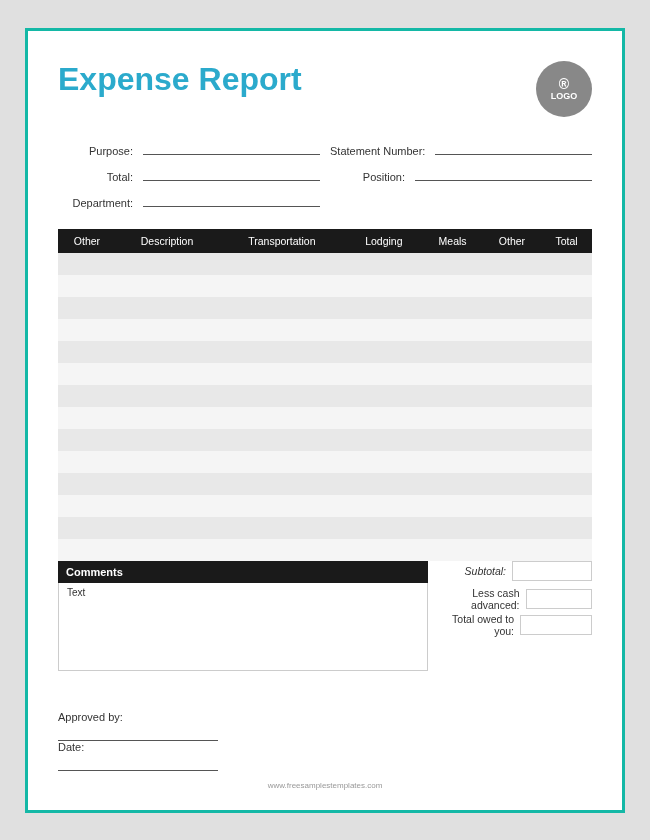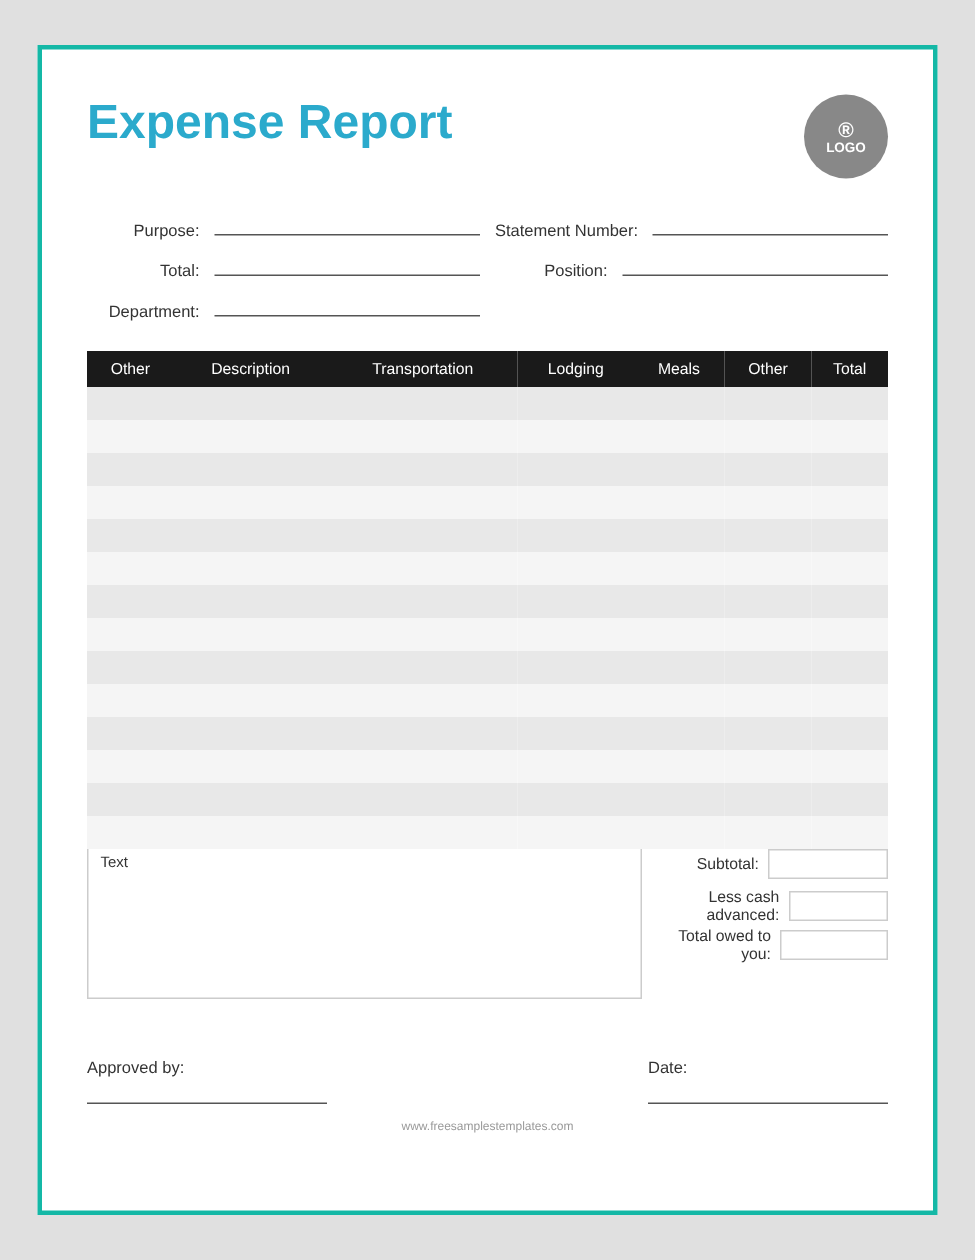"Comments" div.comments-header { html: none -> <div>Comments</div> }
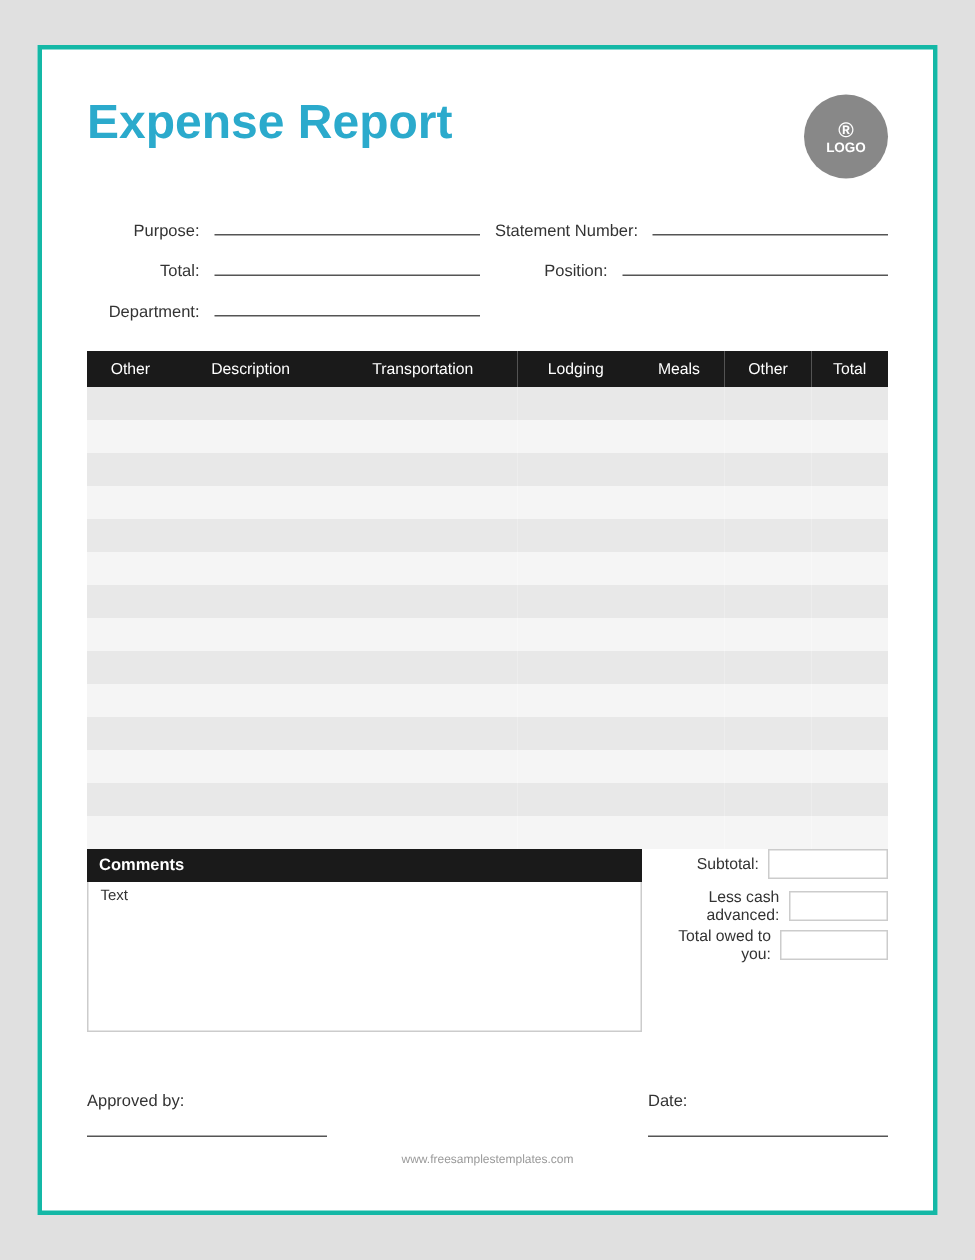"Subtotal:" .subtotal-row { font-style: none -> italic }
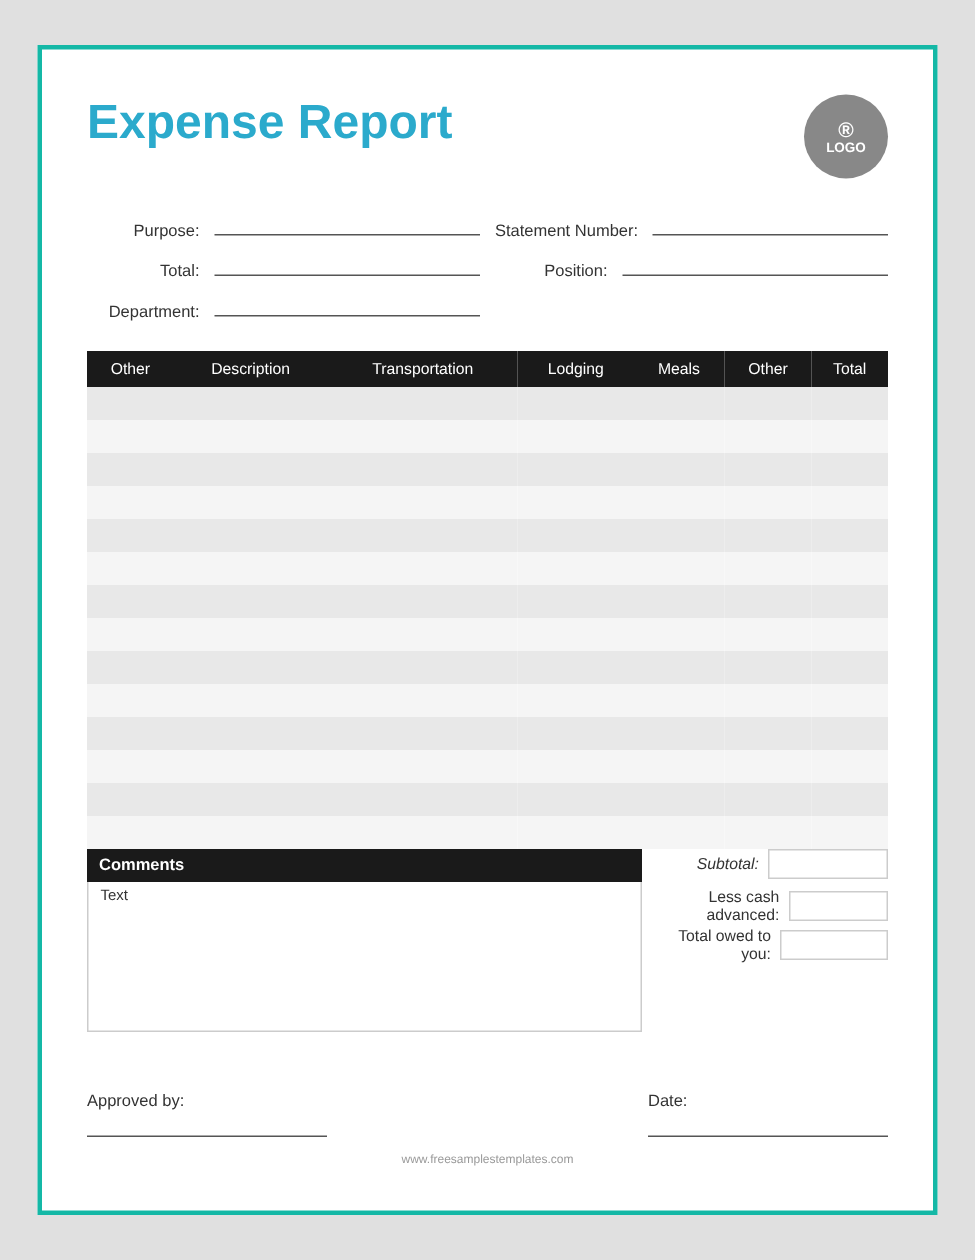"Text" .comments-body { height: 100px -> 88px }
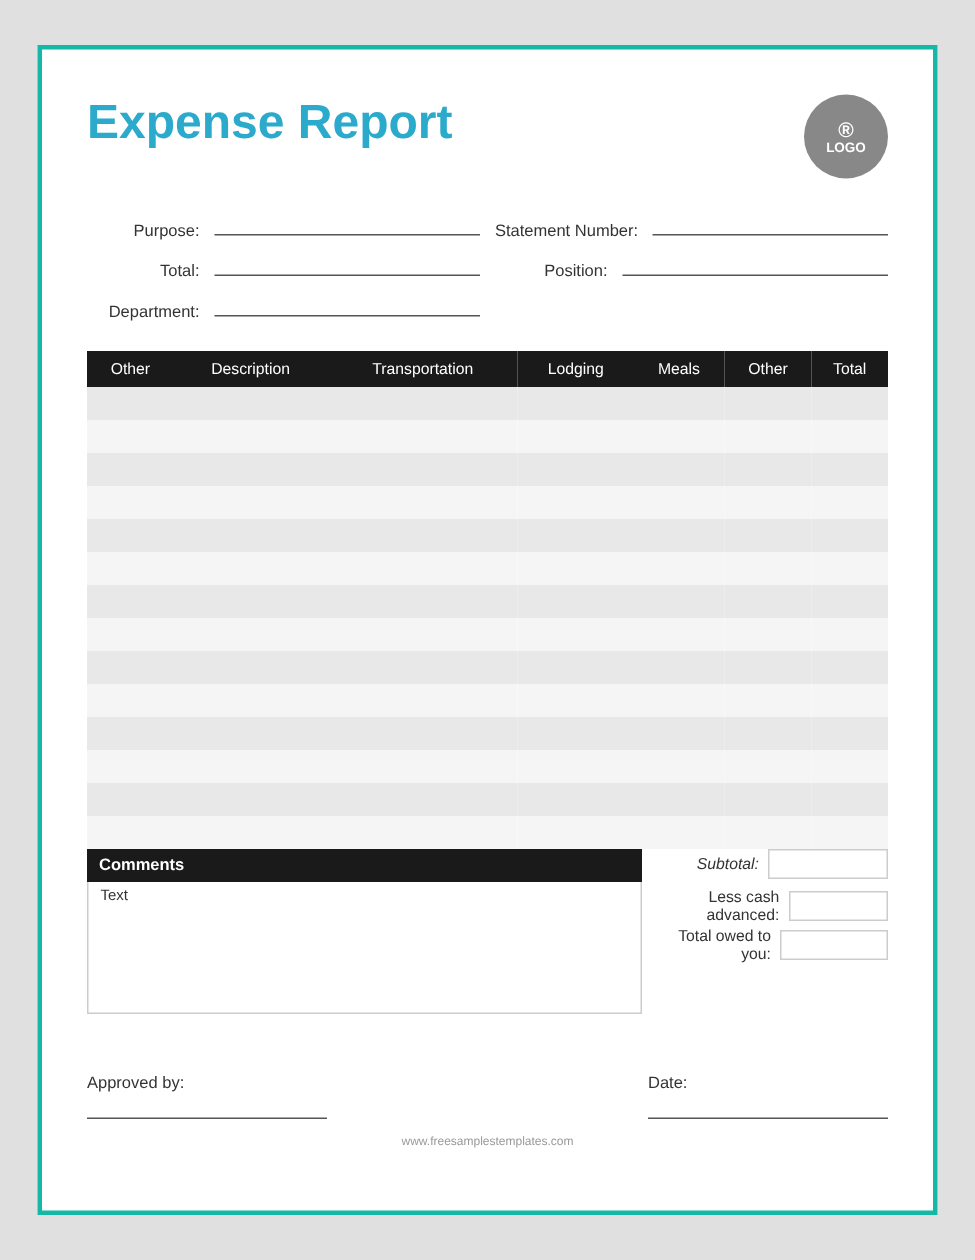"Approved by:" .signature-section { flex-direction: none -> column }
